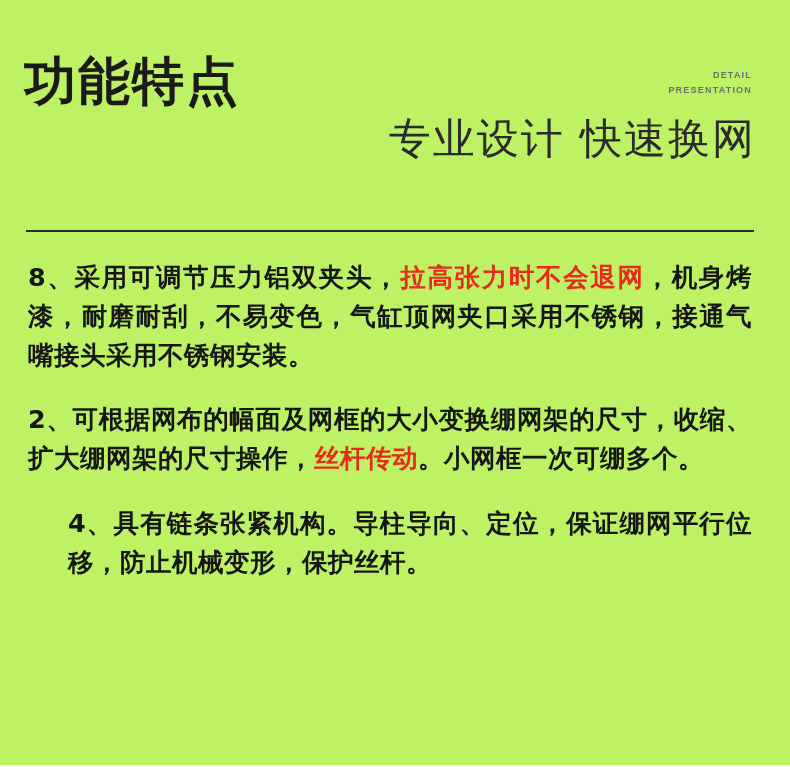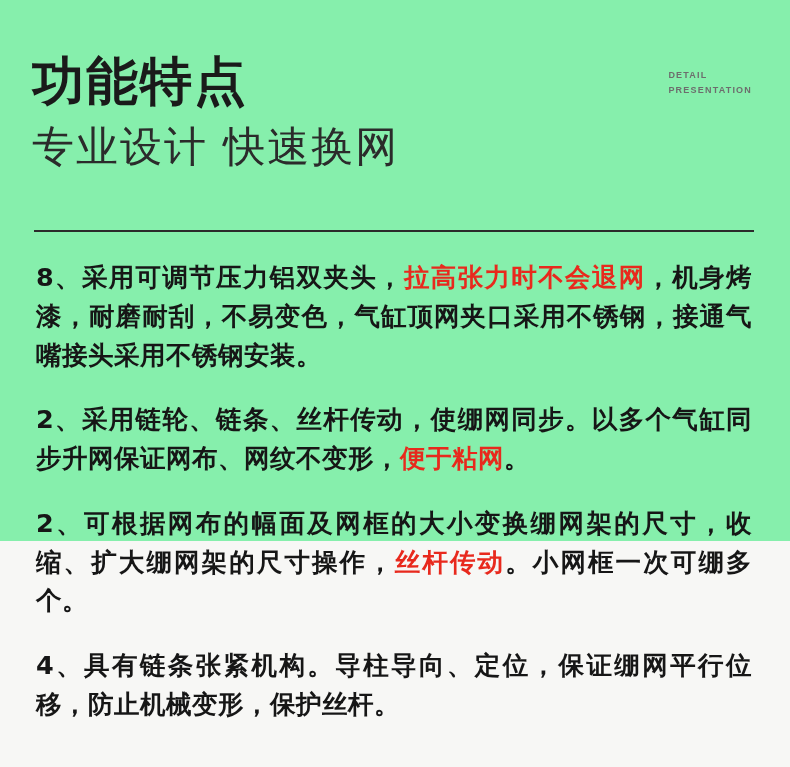"功能特点" .page { background: #86efac -> #bef264; height: 541px -> 765px; padding: 52px 34px 0 32px -> 52px 34px 0 24px }
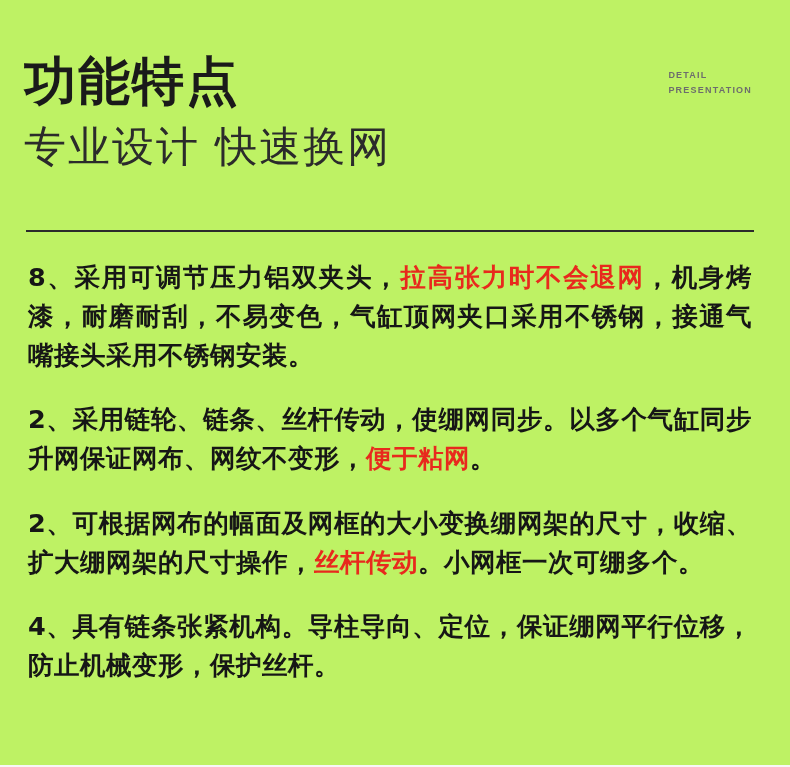"DETAIL" .corner-label { text-align: left -> right }
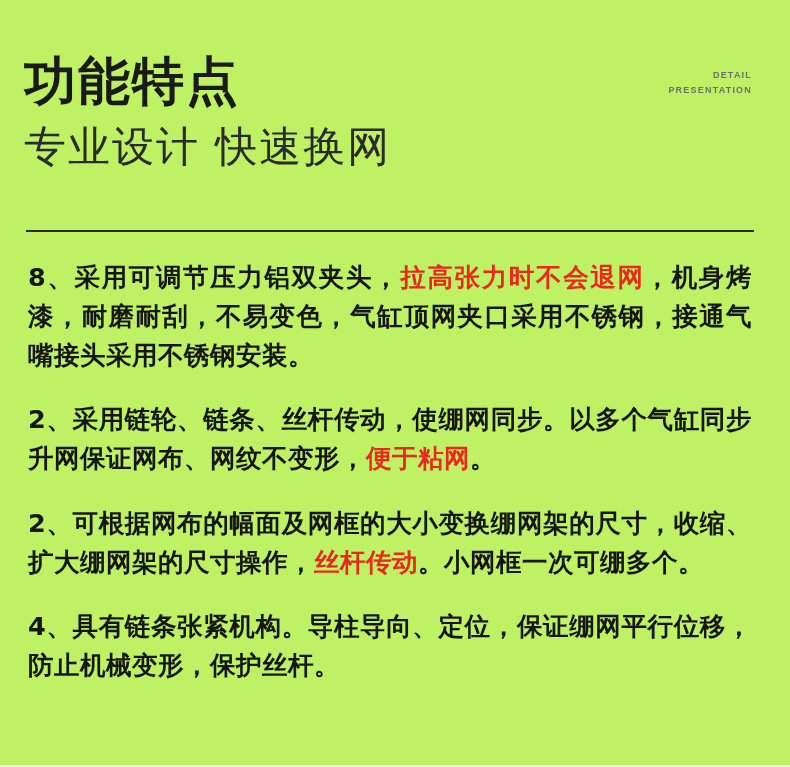"专业设计 快速换网" .title-sub { margin: 12px 0 0 0 -> 4px 0 0 0; text-align: none -> right }
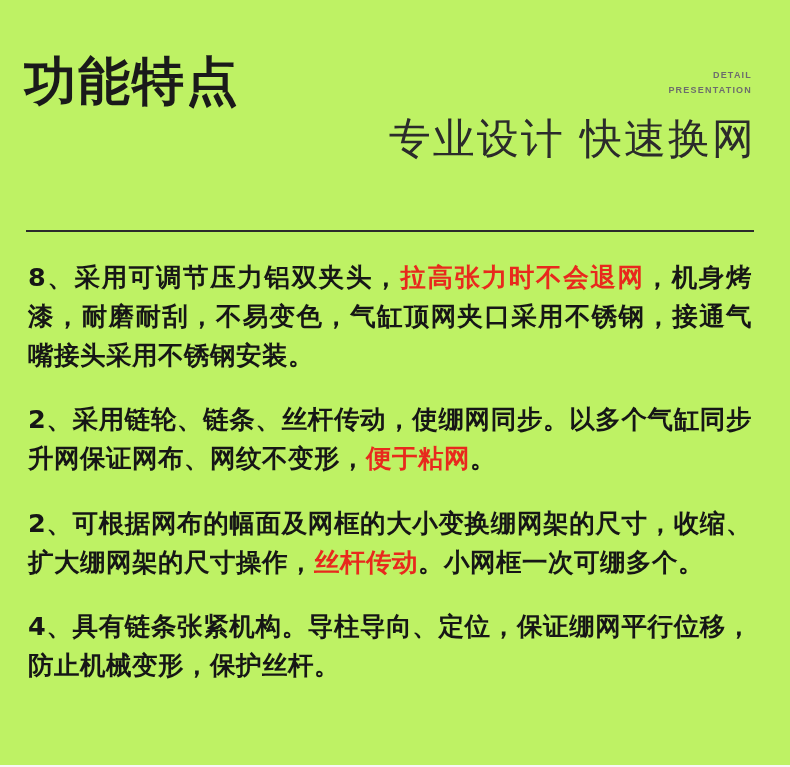"2、采用链轮、链条、丝杆传动，使绷网同步。以多个气缸同步升网保证网布、网纹不变形" p.para { html: <p><span>2、采用链轮、链条、丝杆传动，使绷网同步。以多个气缸同步升网保证网布、网纹不变形，</span><span>便于粘网</span><span>。</span></p> -> none }
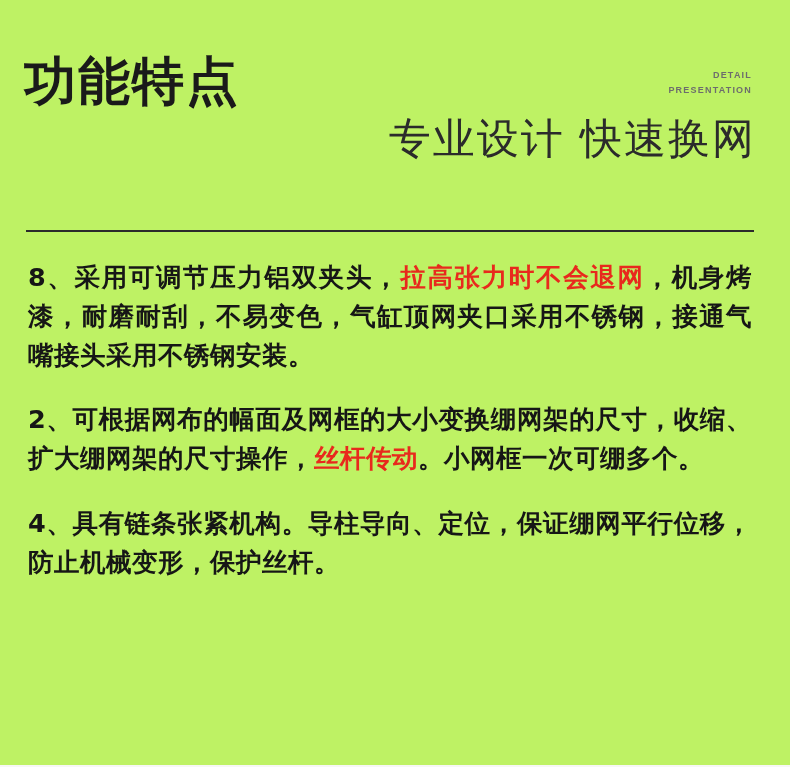"4、具有链条张紧机构。导柱导向、定位，保证绷网平行位移，防止机械变形，保护丝杆。" .para:last-child { margin-left: none -> 40px }
